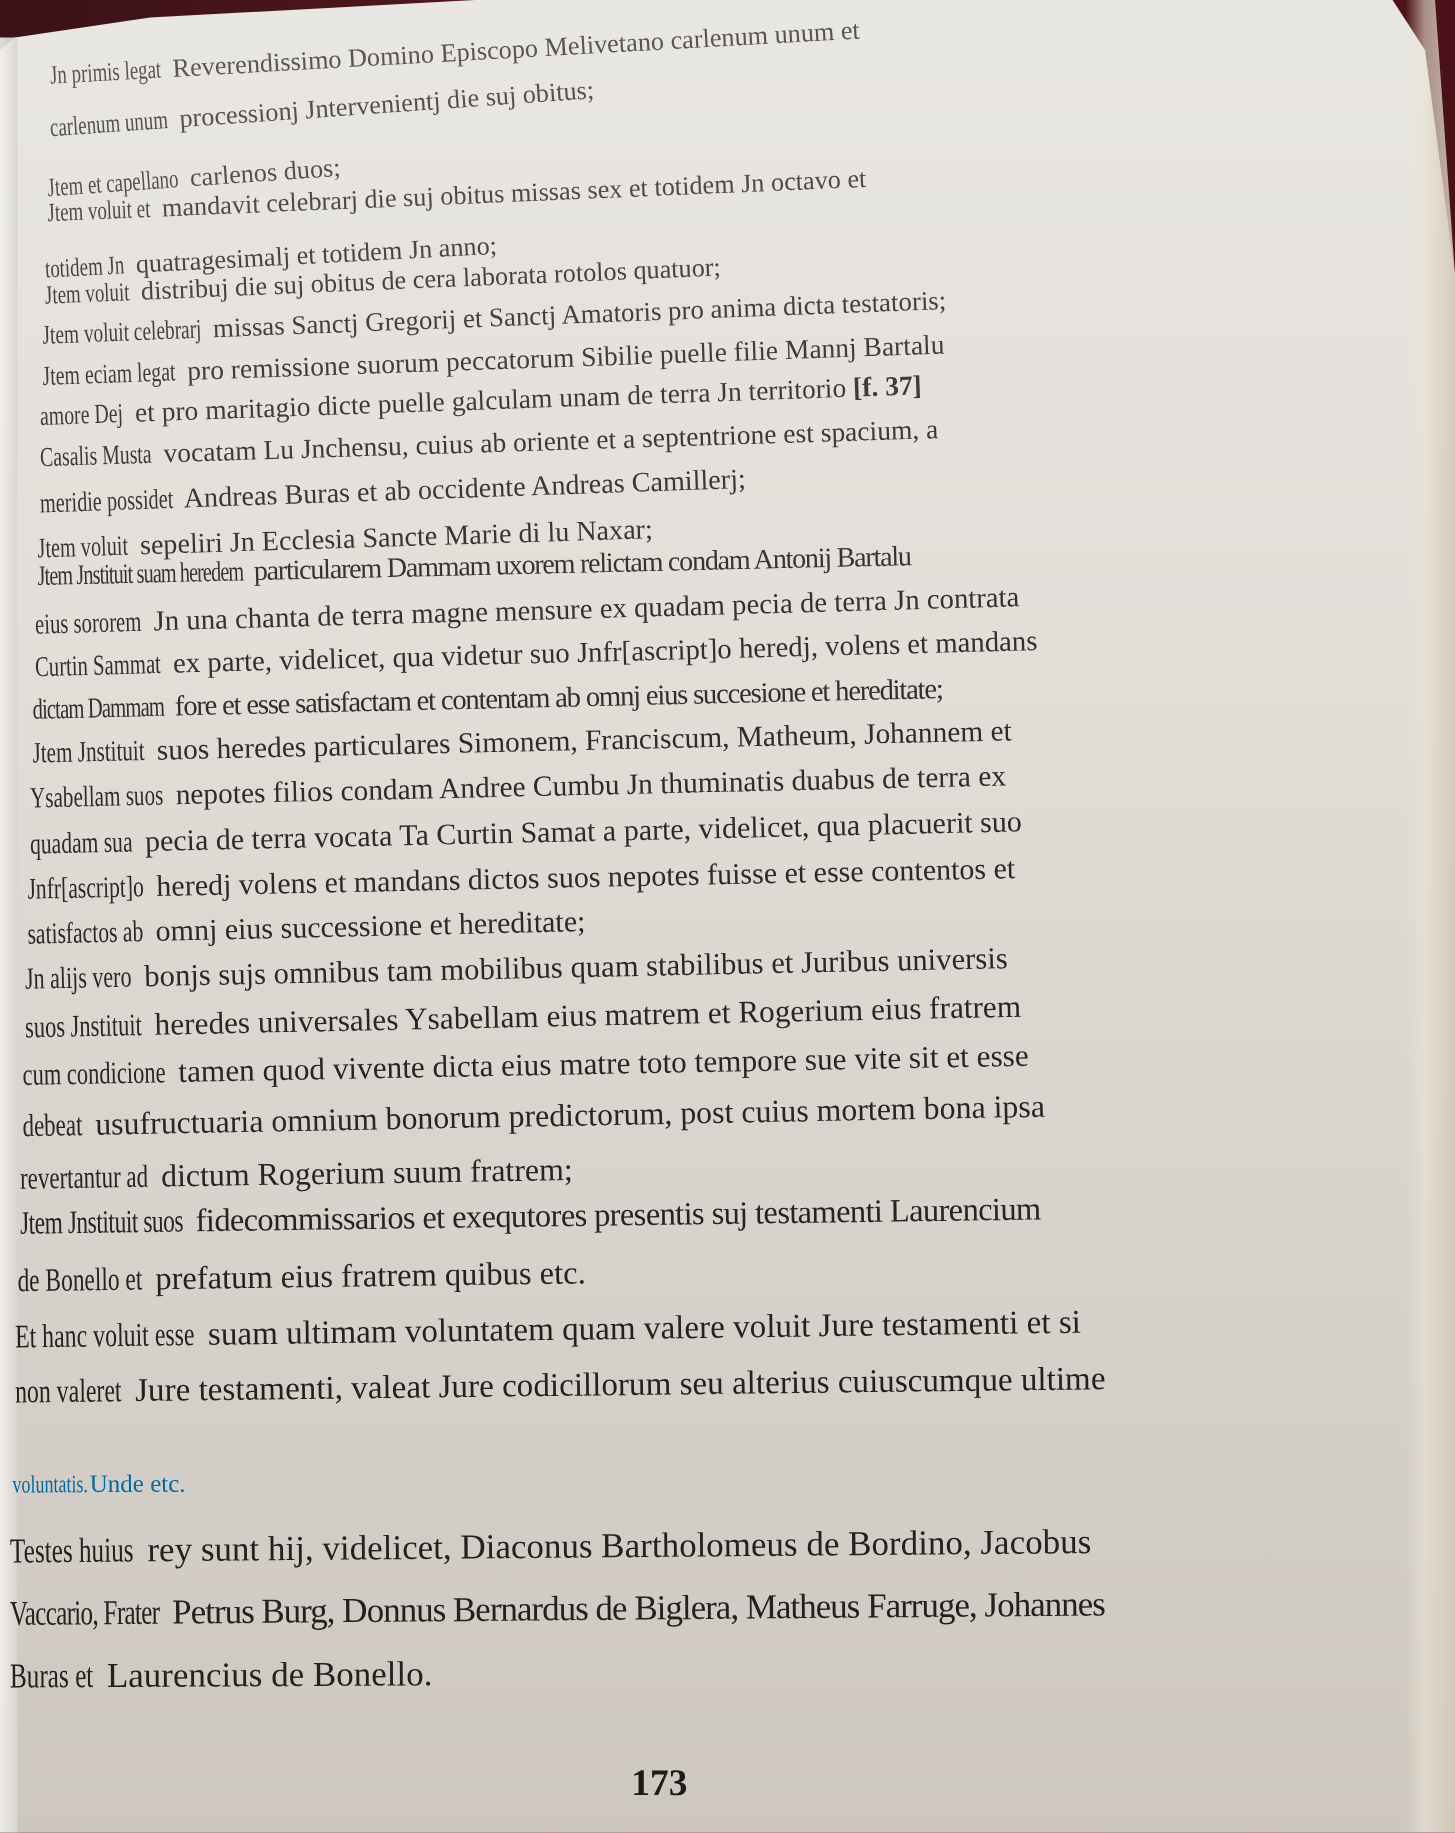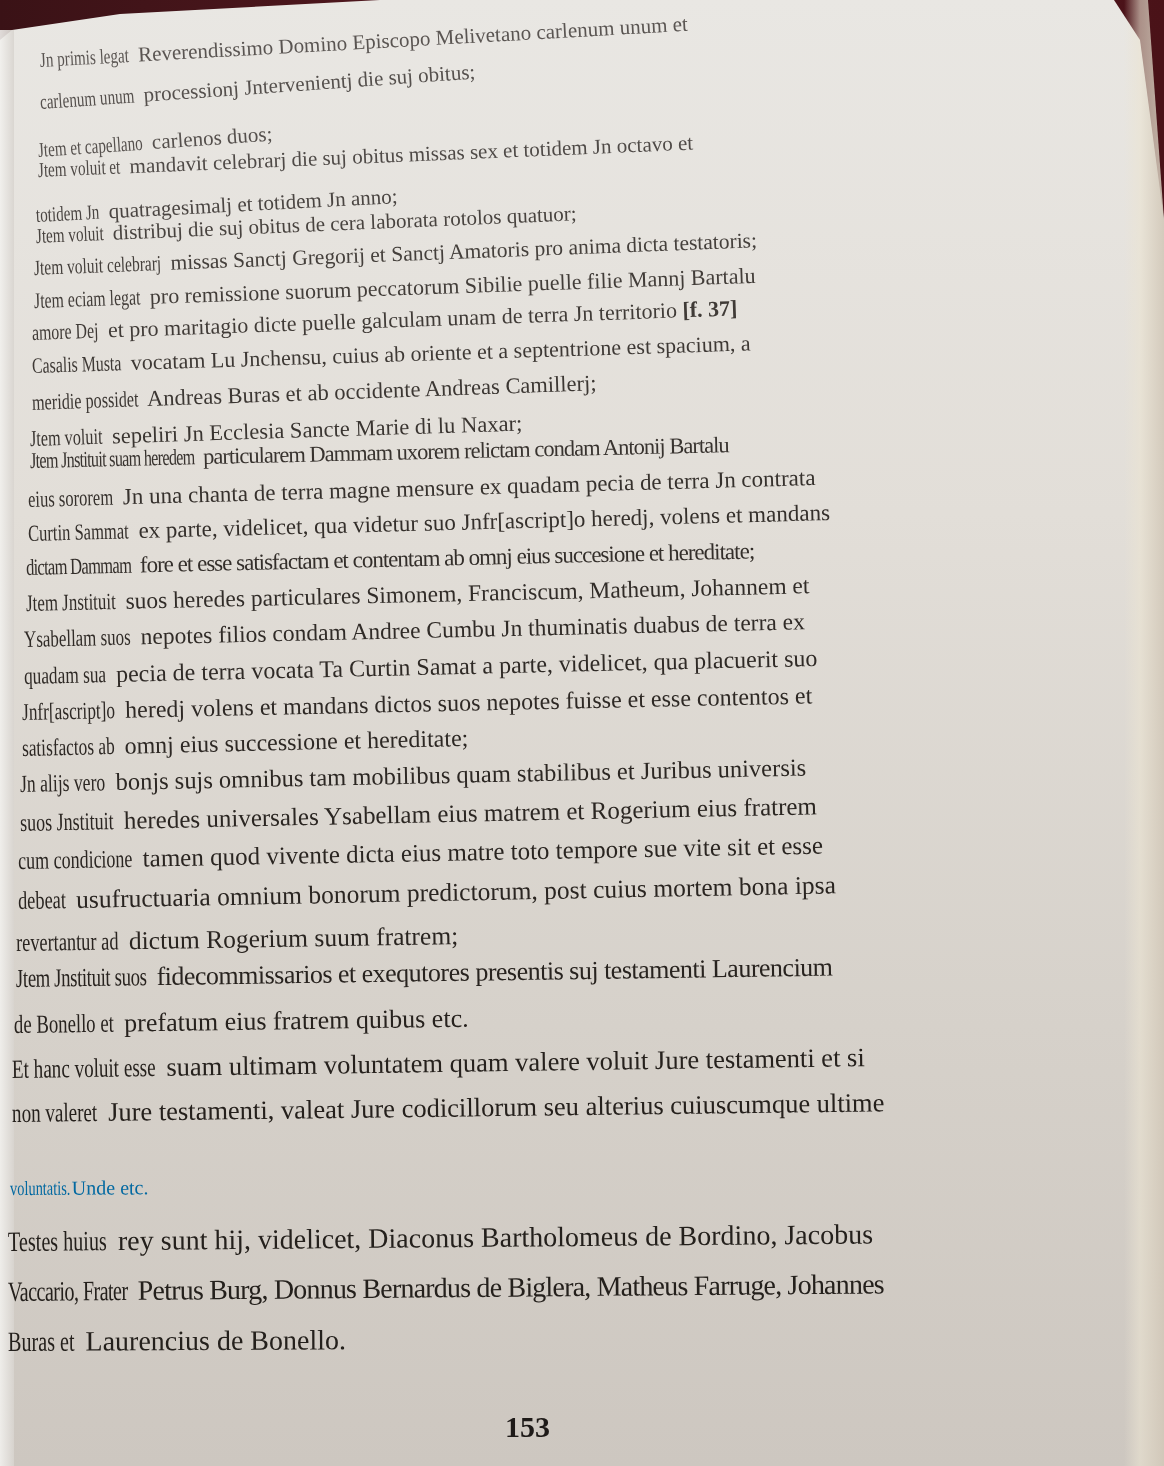"153" div.page-number { text: 153 -> 173 }
